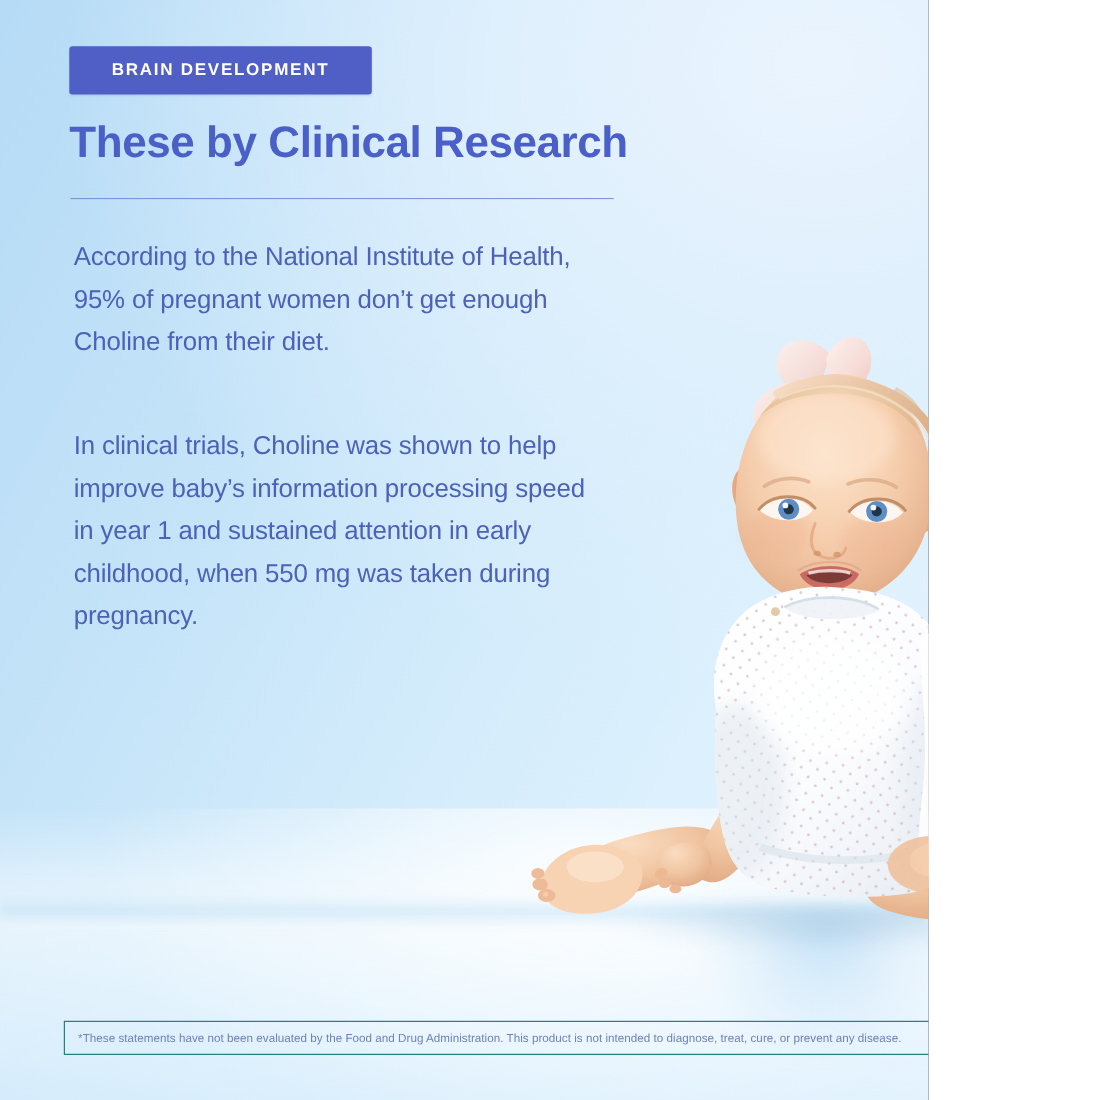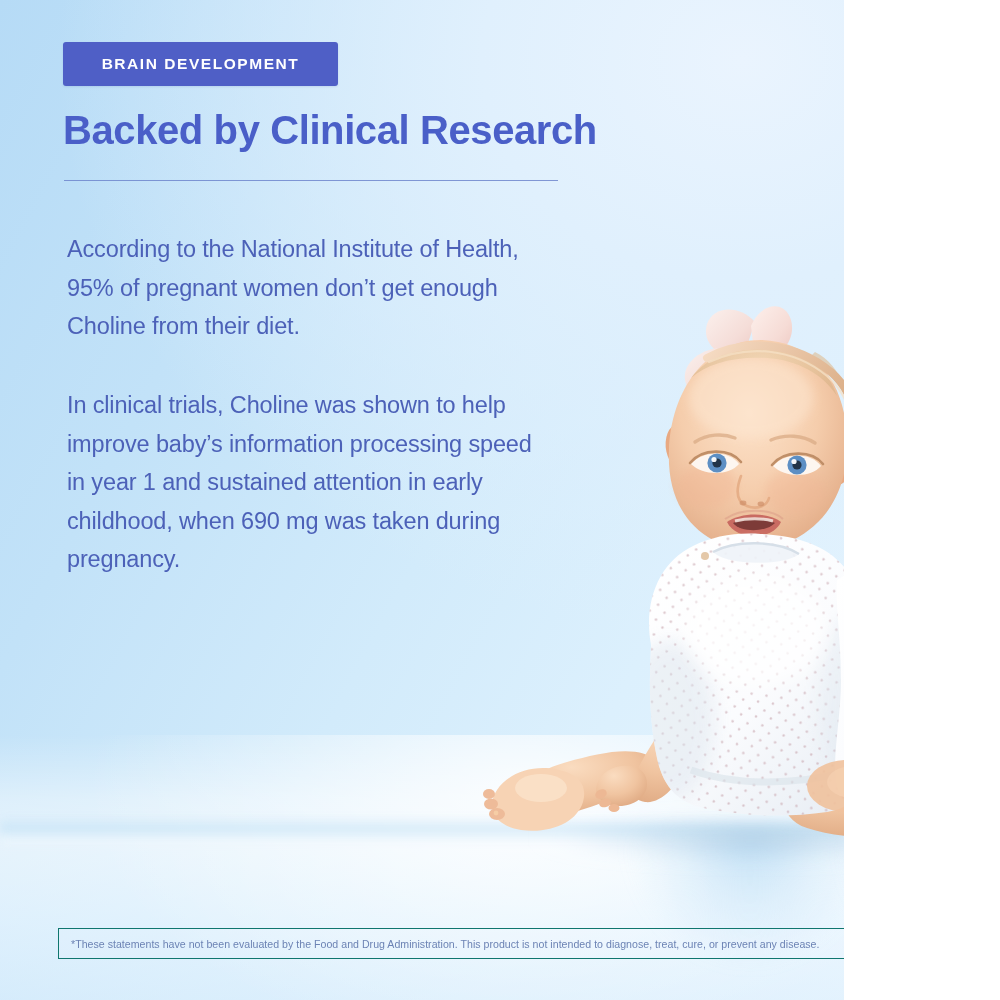"Backed by Clinical Research" div.headline { text: Backed -> These }
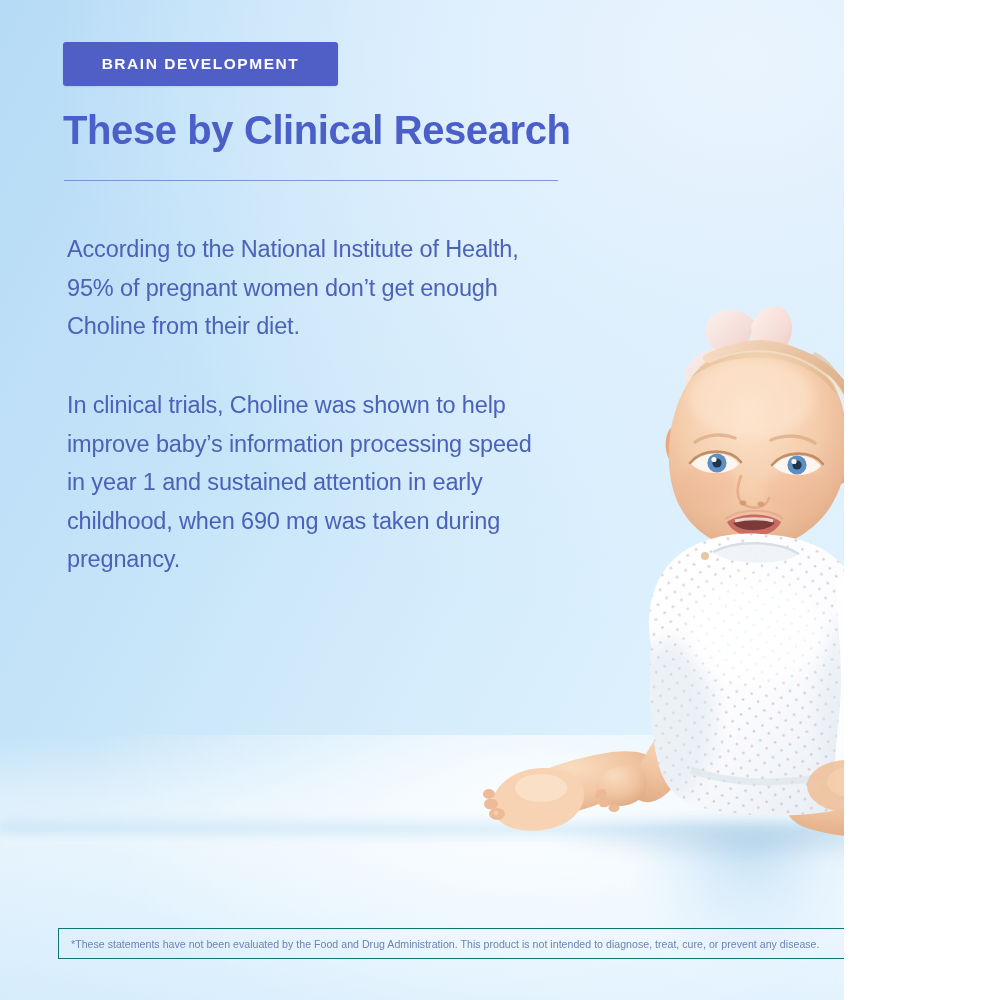"According to the National Institute" .para-1 { margin-top: 16px -> none }
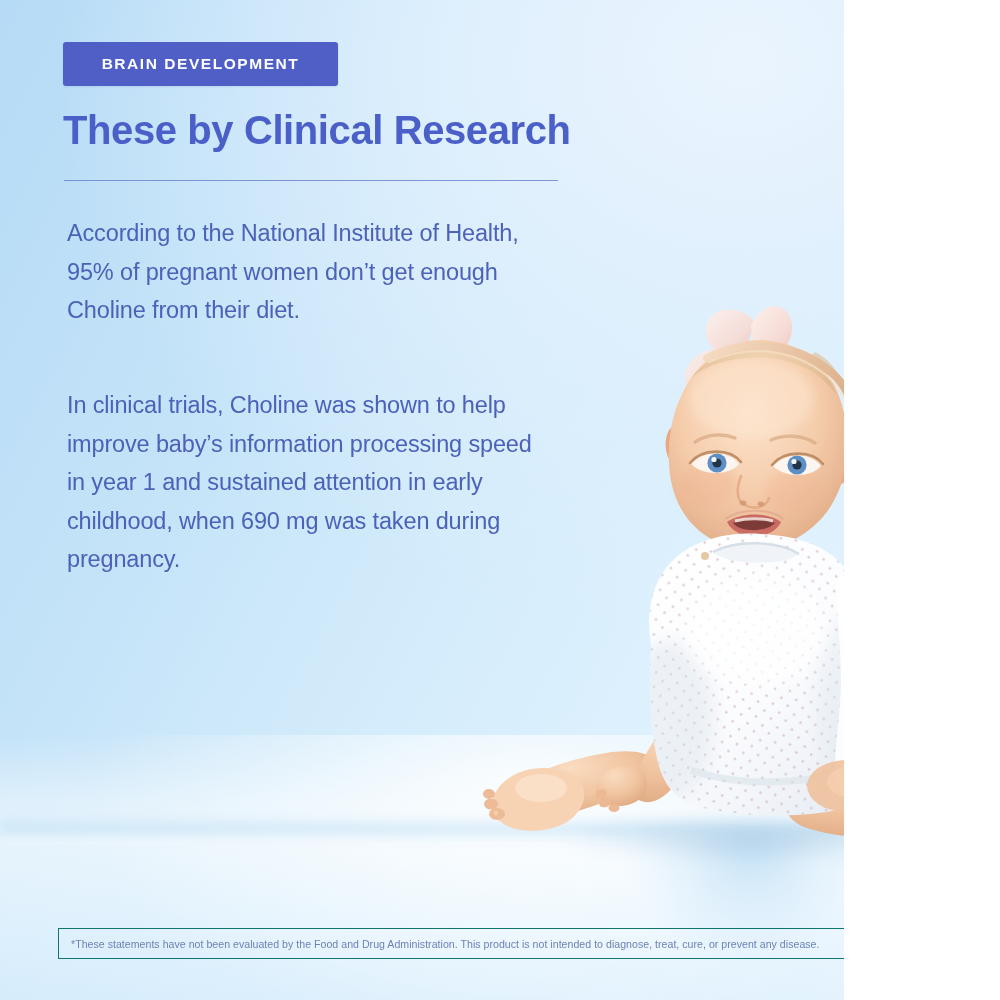"In clinical trials, Choline was" div.para { text: 690 -> 550 }
